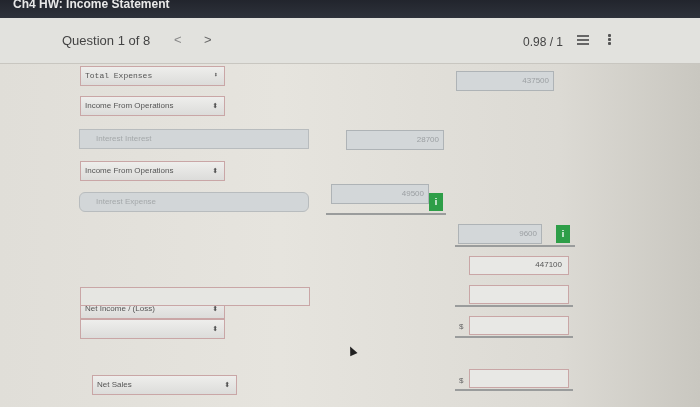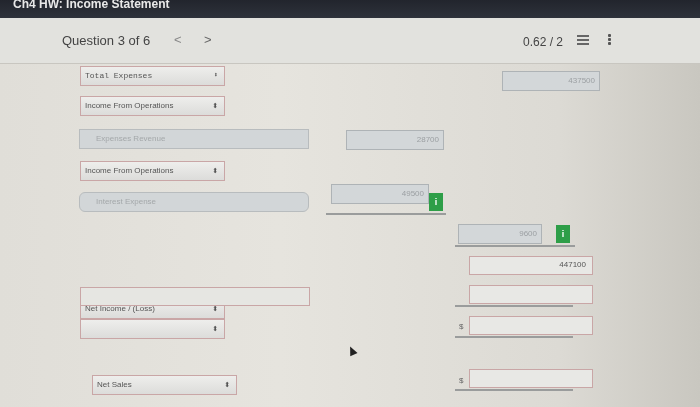"Question 3 of 6" span.qlabel { text: 3 of 6 -> 1 of 8 }
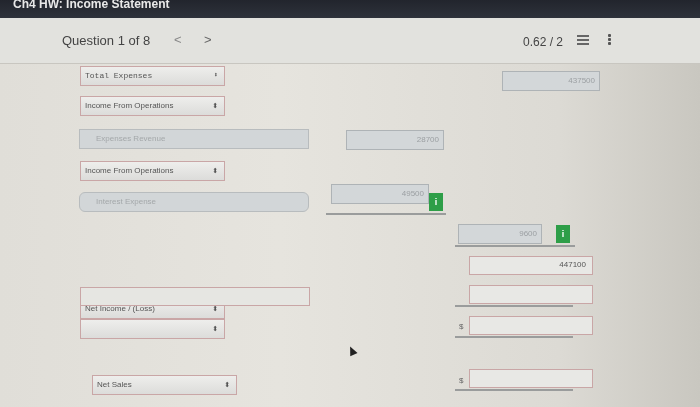"0.62 / 2" span.score { text: 0.62 / 2 -> 0.98 / 1 }
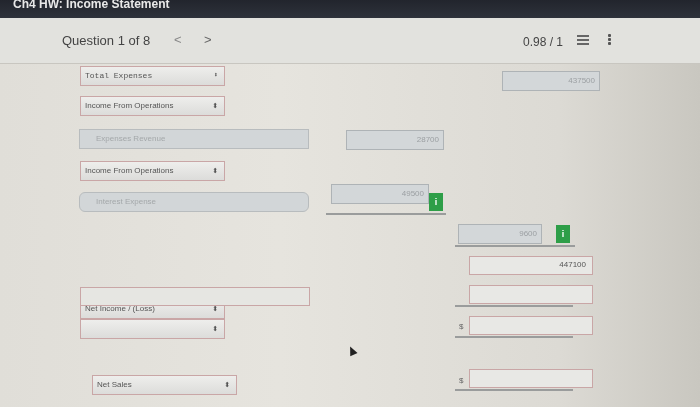"437500" div.num-disabled { left: 502px -> 456px }
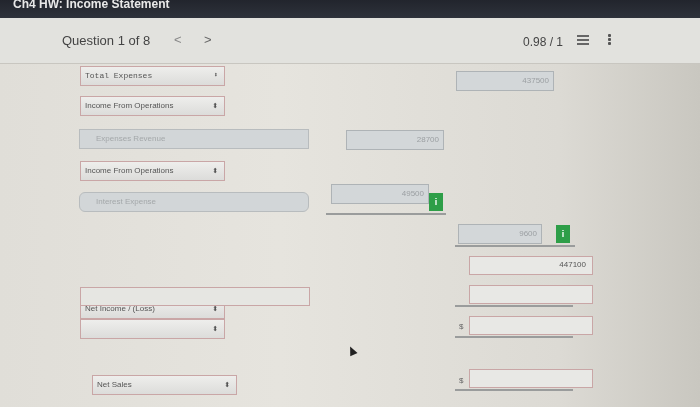"Expenses Revenue" div.txt-disabled { text: Expenses Revenue -> Interest Interest }
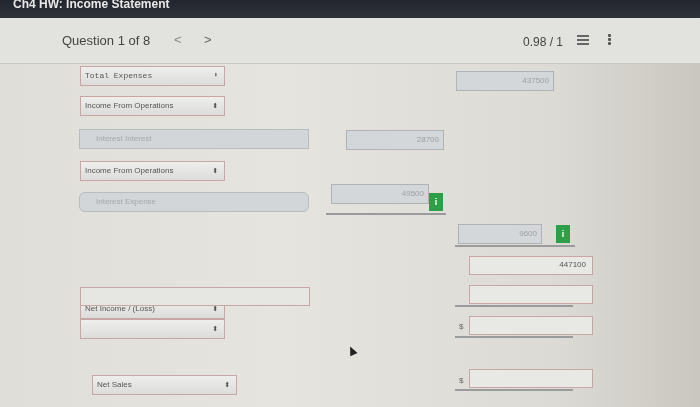"447100" .num-input { width: 124px -> 100px }
